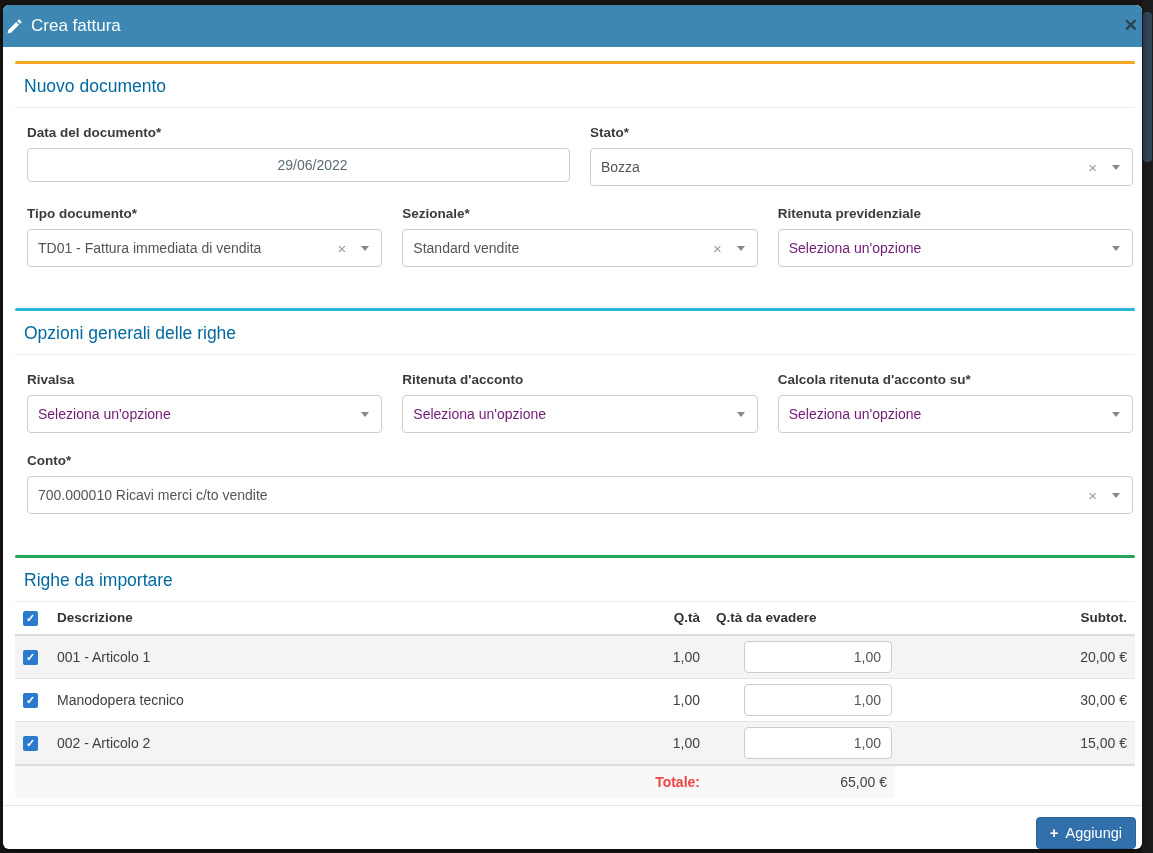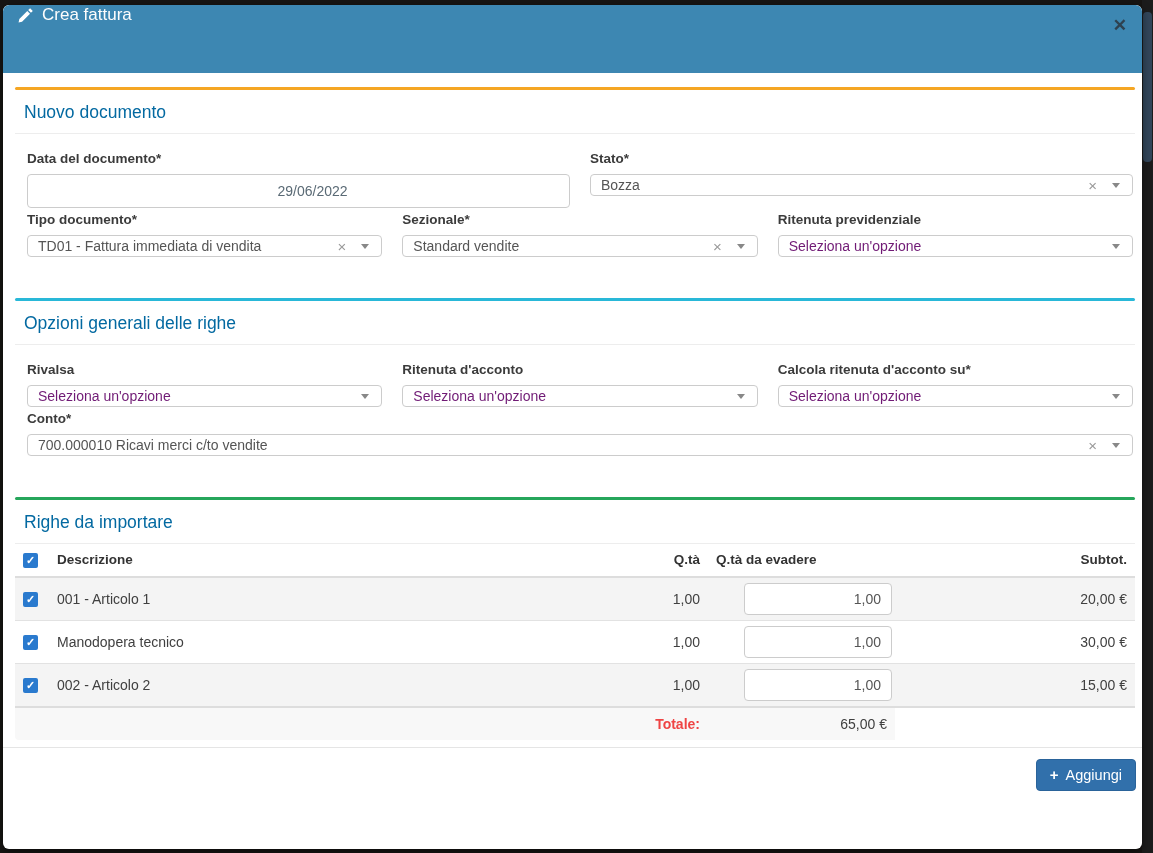"Crea fattura" .modal-header { align-items: flex-start -> center; height: 68px -> 42px; padding: 0 15px -> 0 4px }
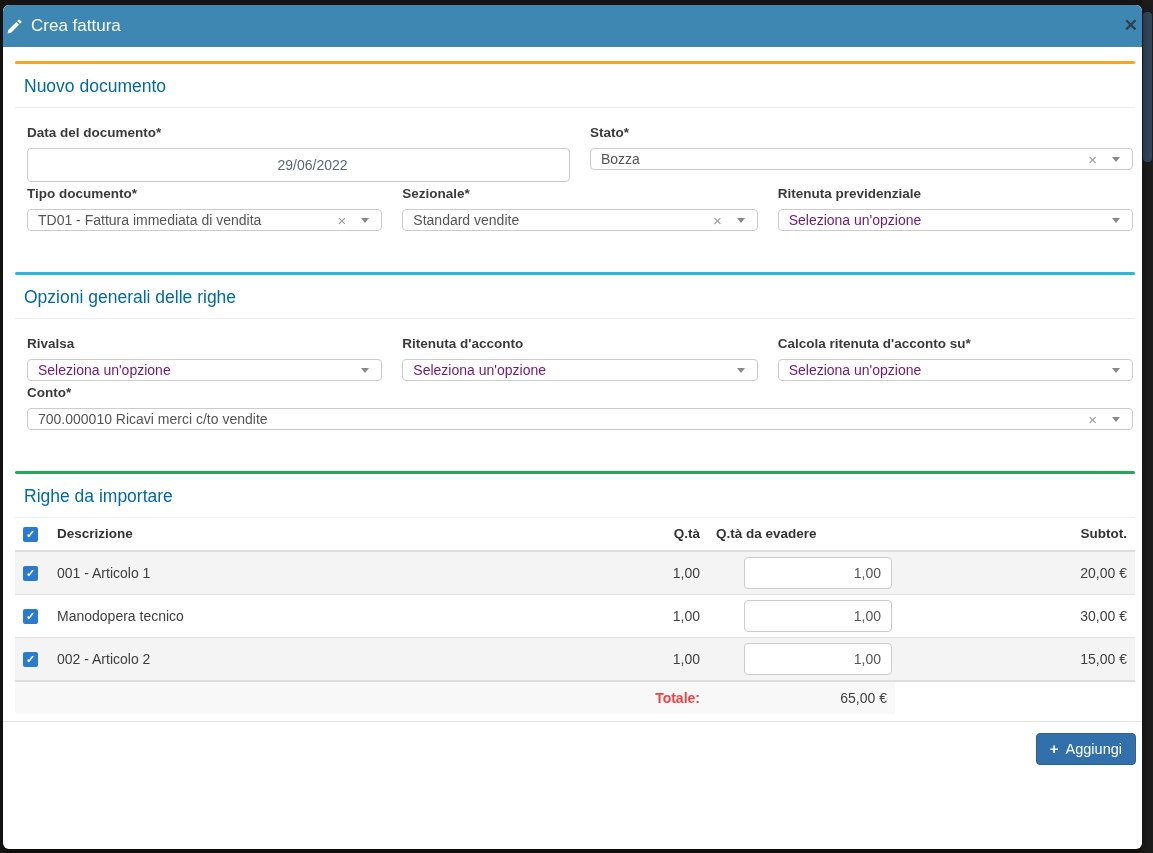"Bozza" .sel { height: 22px -> 38px }
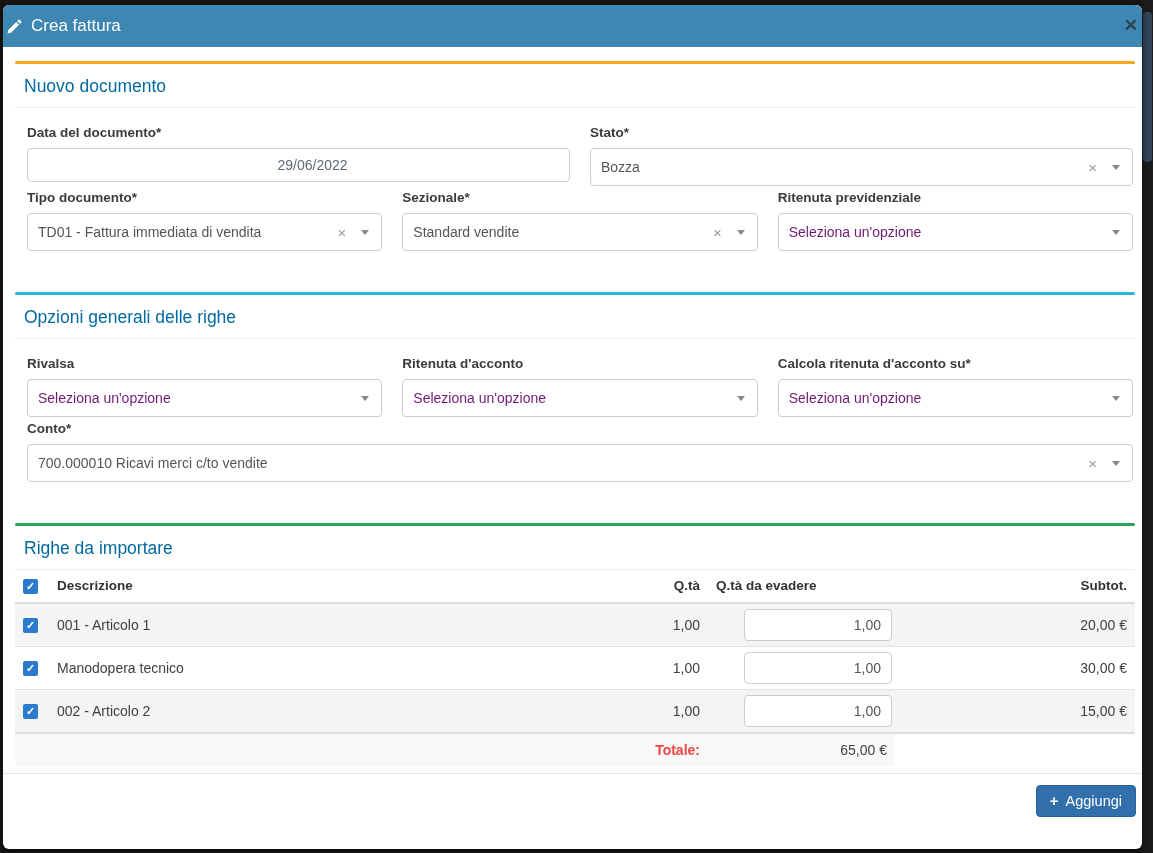"Tipo documento*" .frow + .frow { margin-top: 4px -> 20px }
